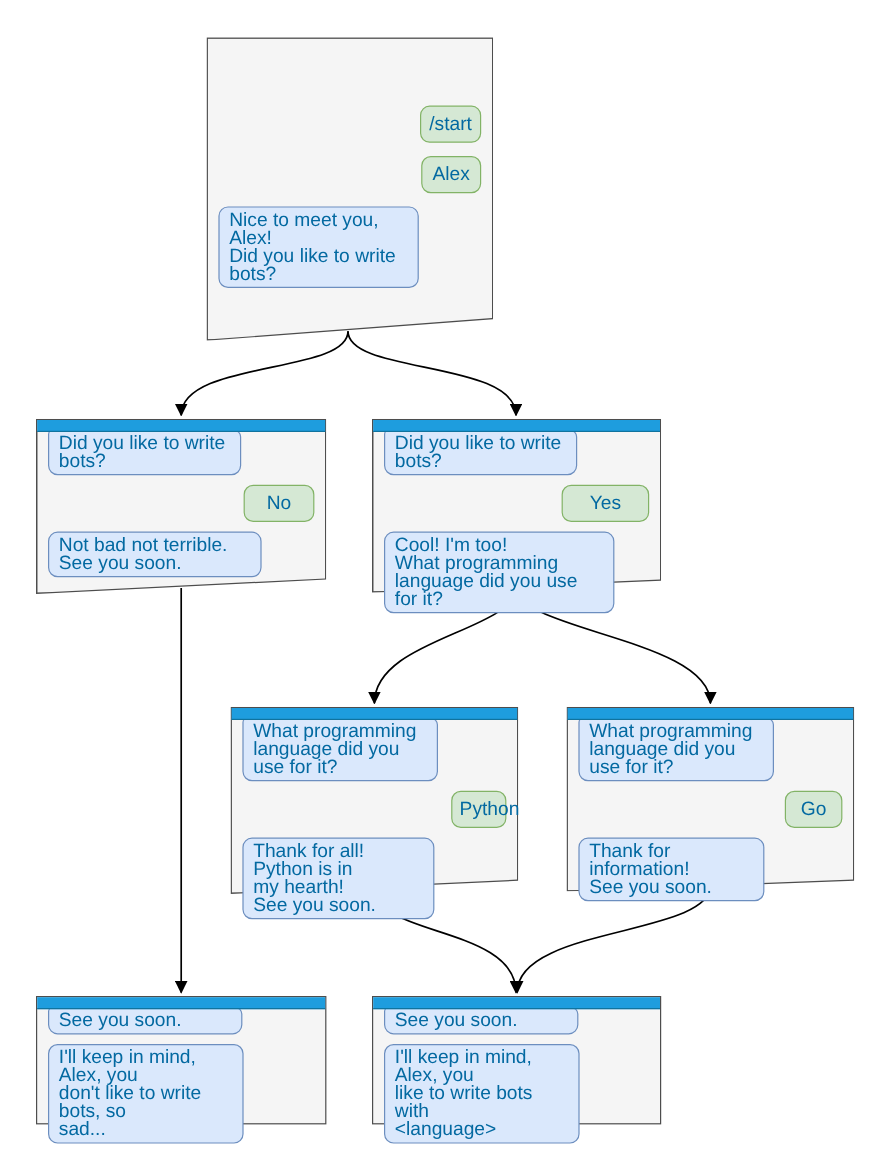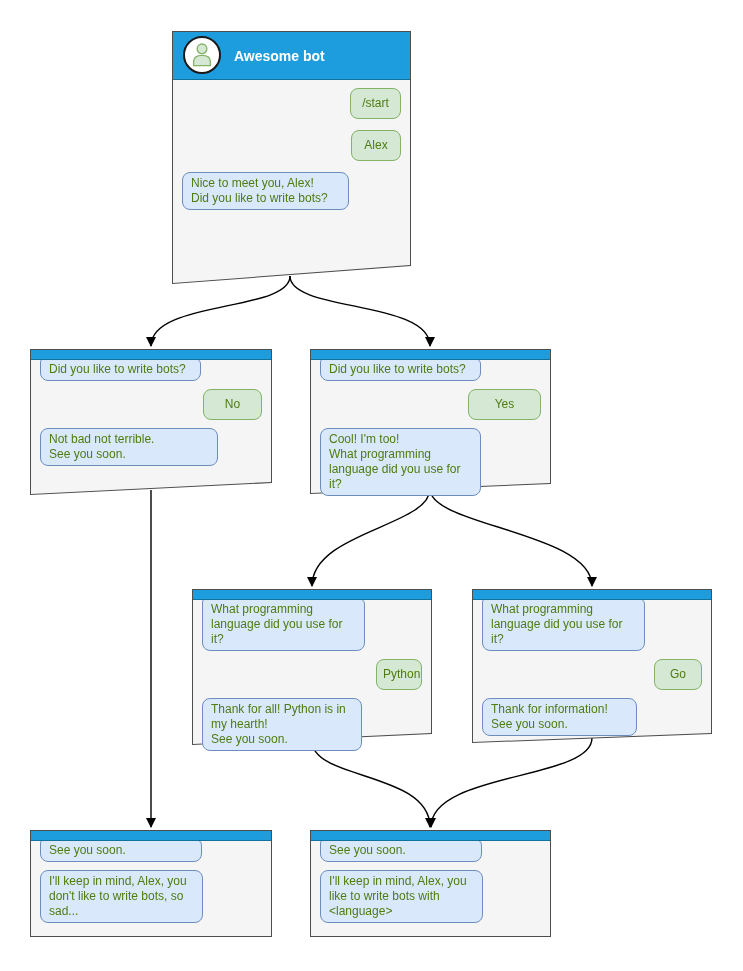"Awesome bot" div.header { html: <div> <div> <svg> <circle></circle> <path></path> </svg> </div> <div>Awesome bot</div> </div> -> none }
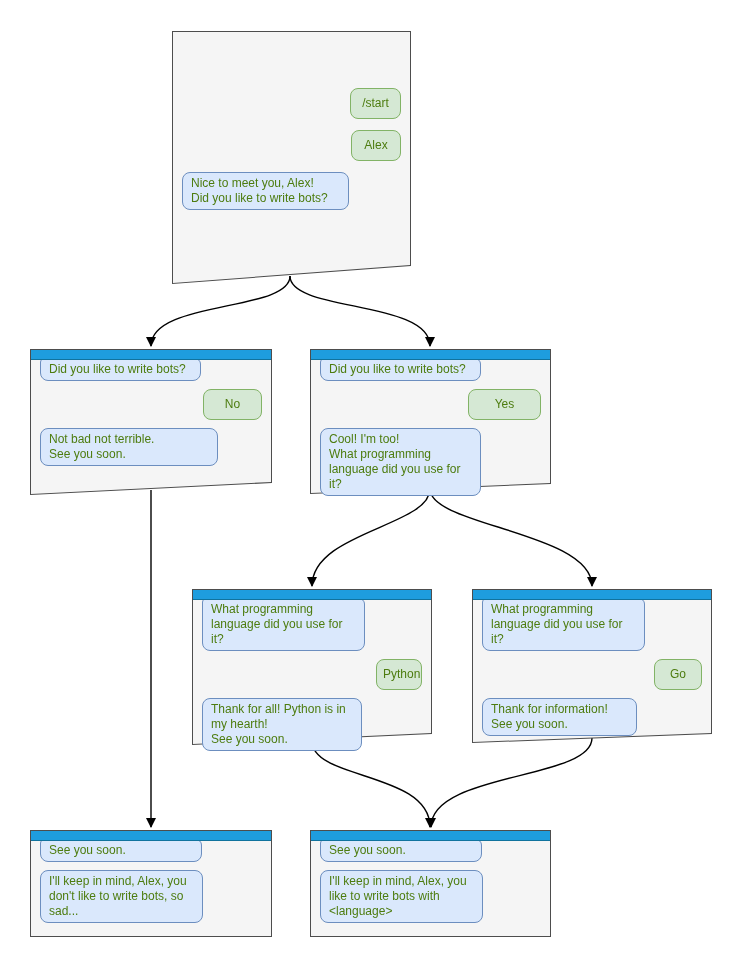"/start" .msg { color: #4d7c0f -> #0369a1; font-size: 12px -> 16px }
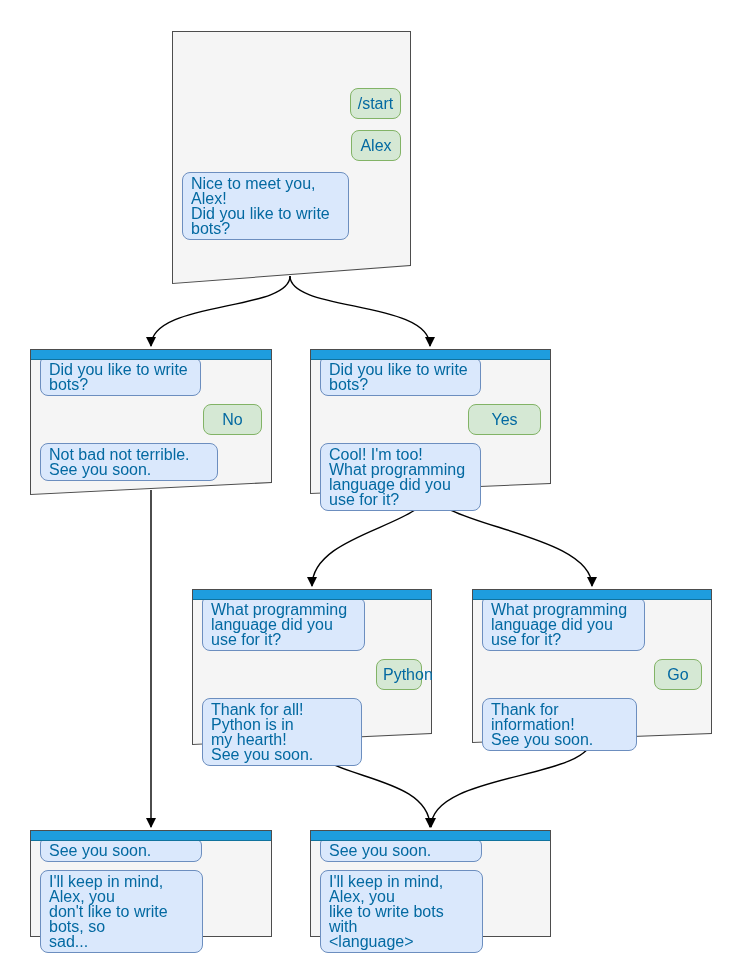"Cool! I'm too!" div.msg { width: 161px -> 192px }
